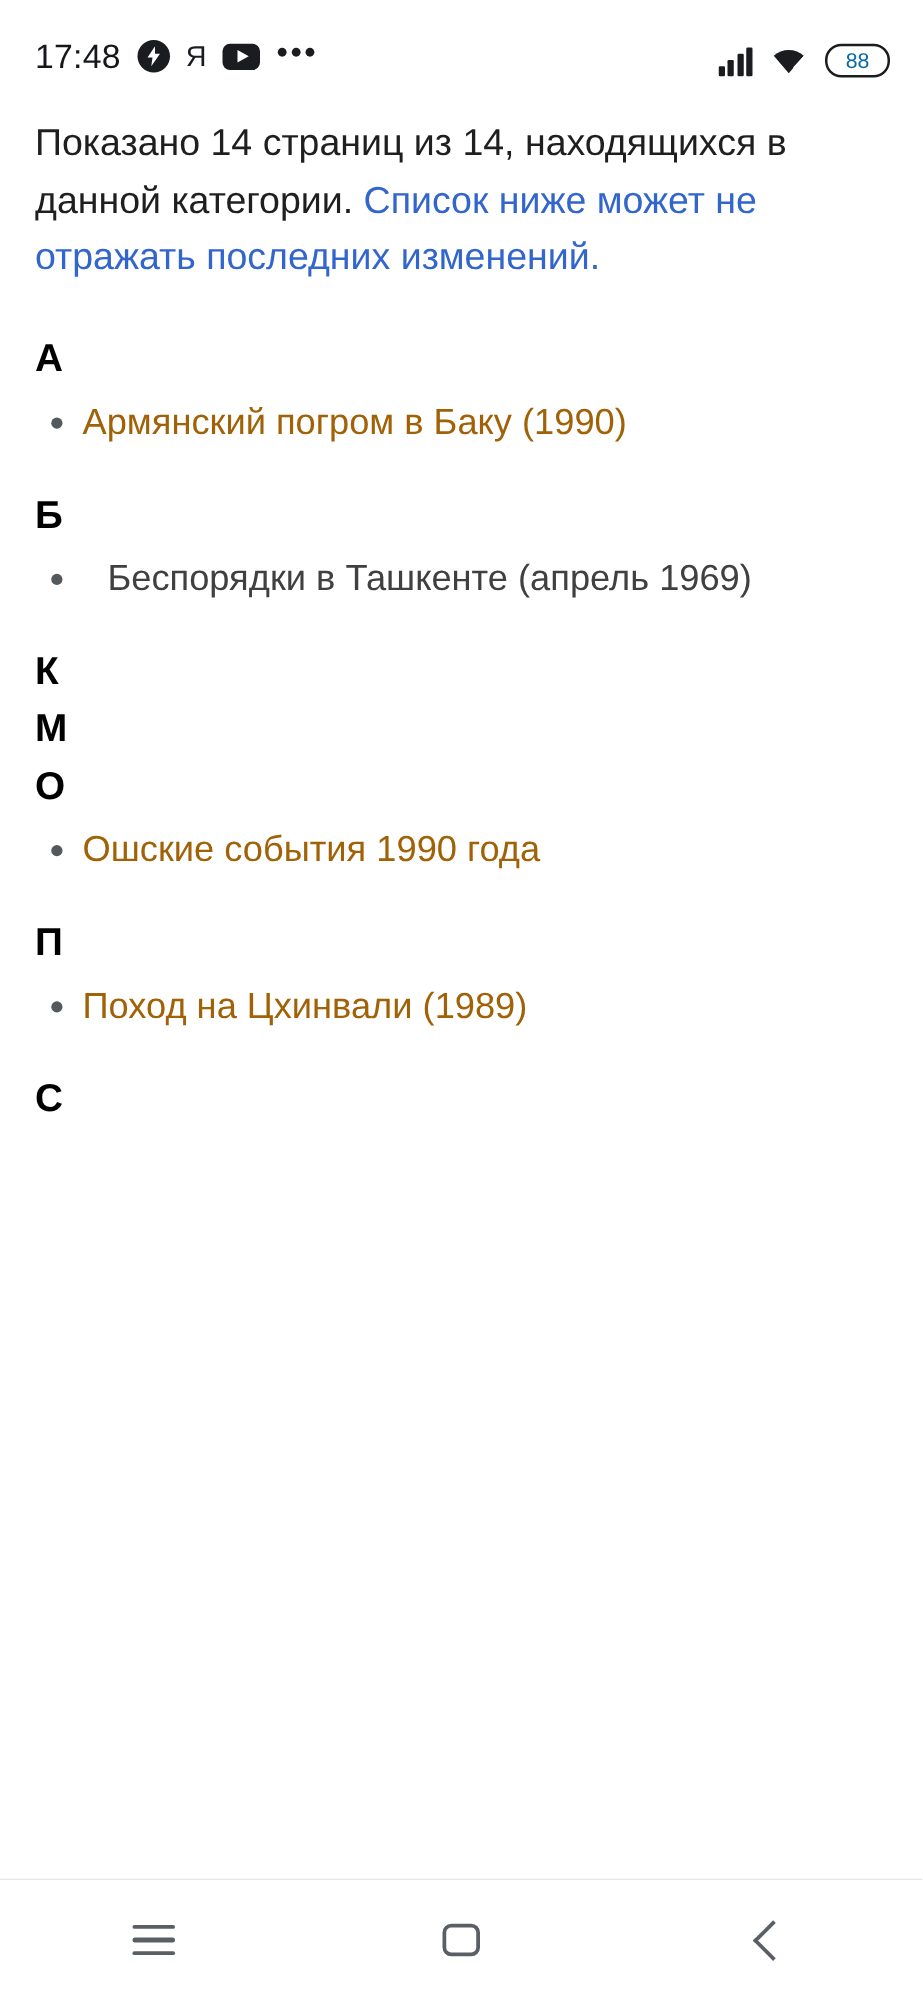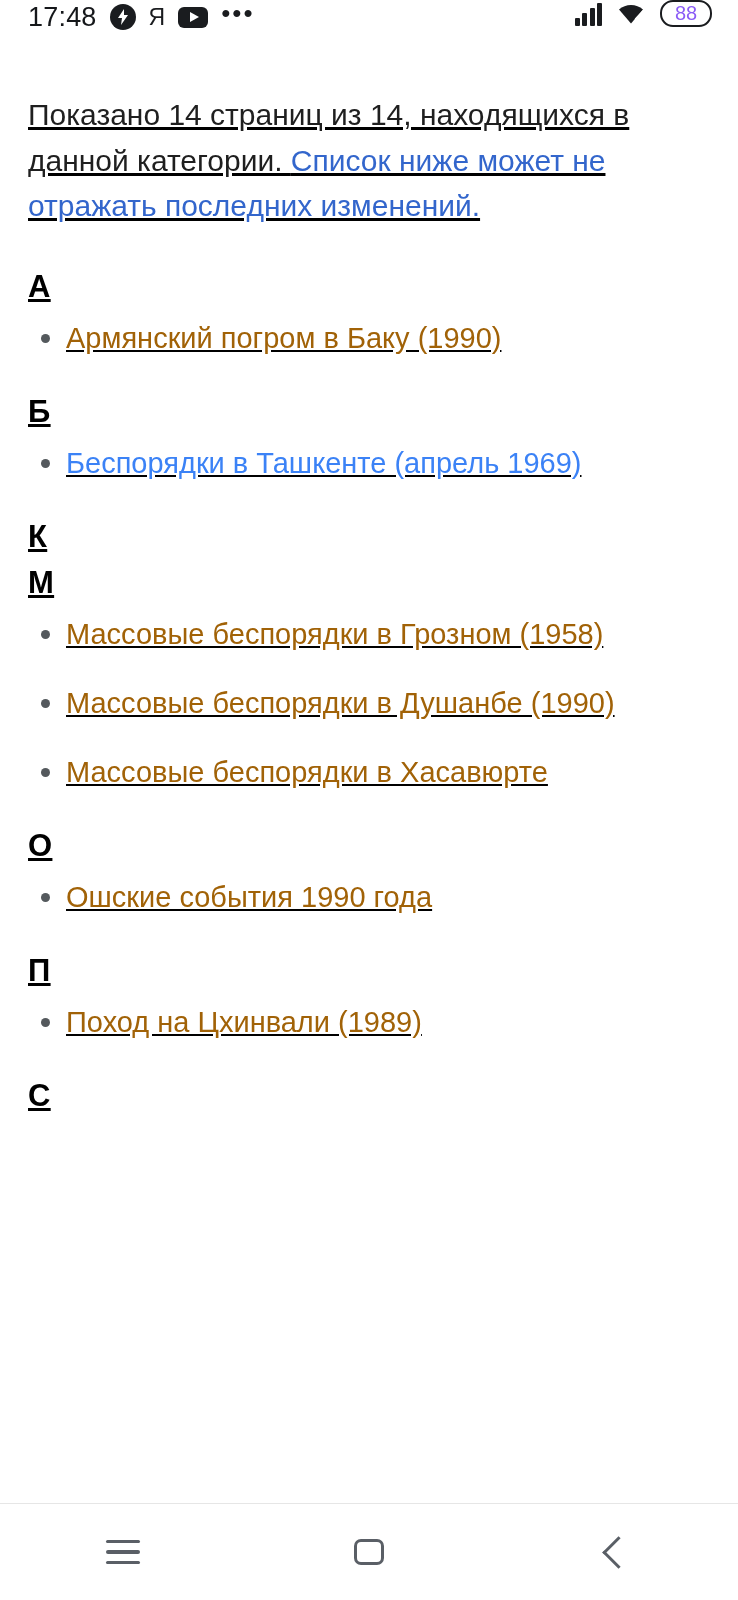"17:48" .status-bar { align-items: flex-start -> flex-end }
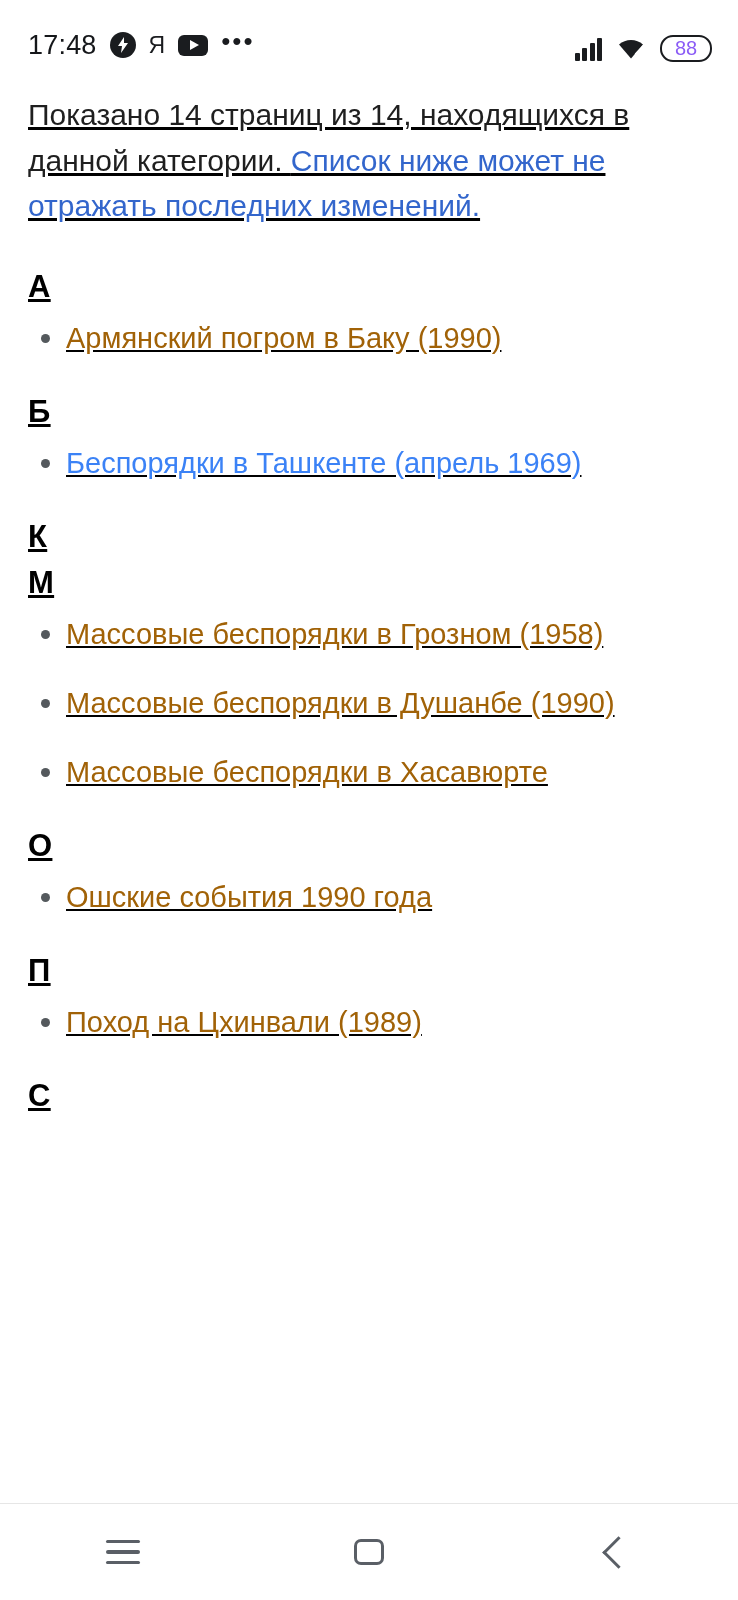"88" .battery-badge { color: #8b5cf6 -> #0369a1; font-size: 20px -> 17px }
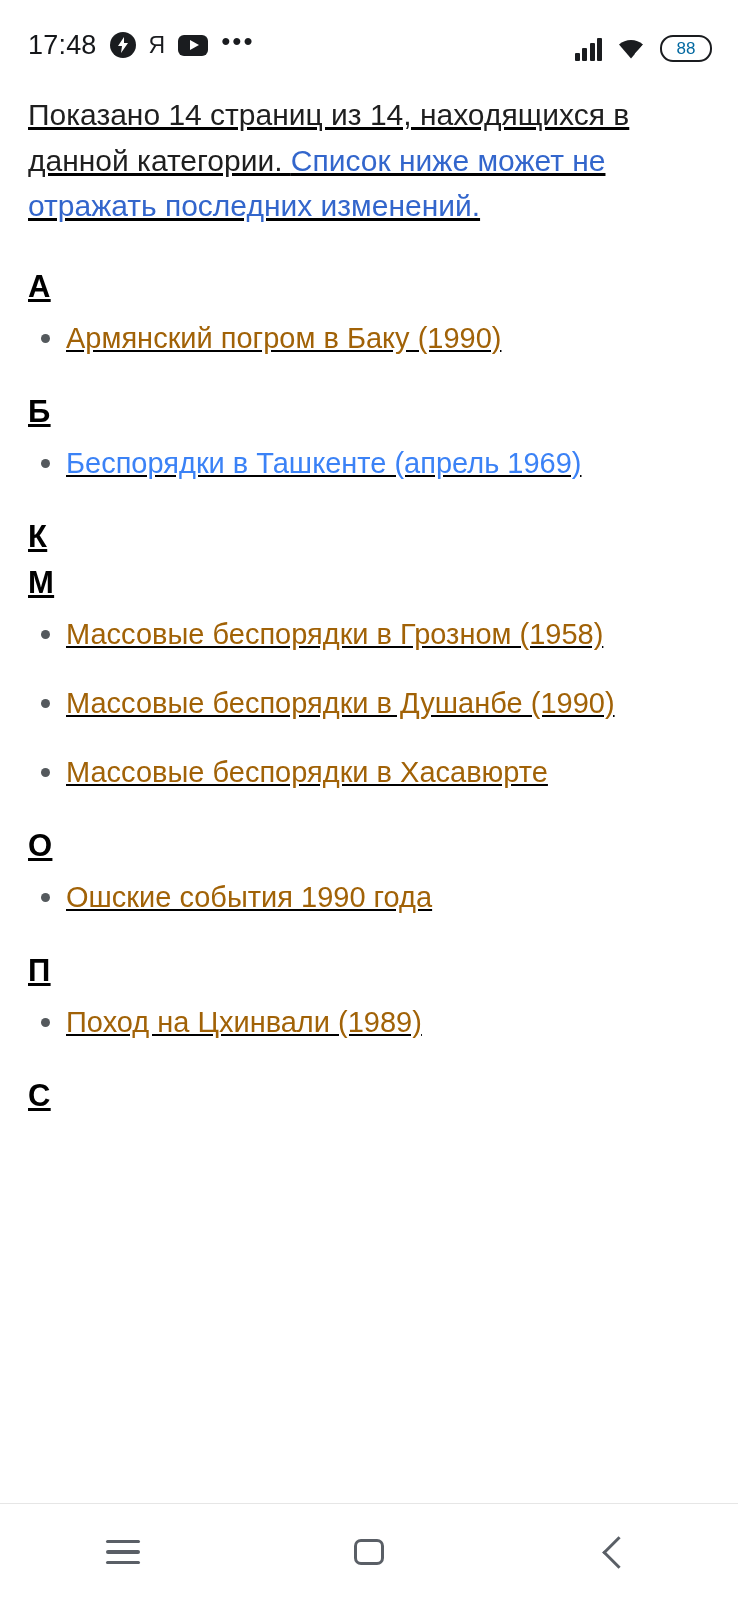"Показано 14 страниц из 14," .content { text-decoration: underline -> none }
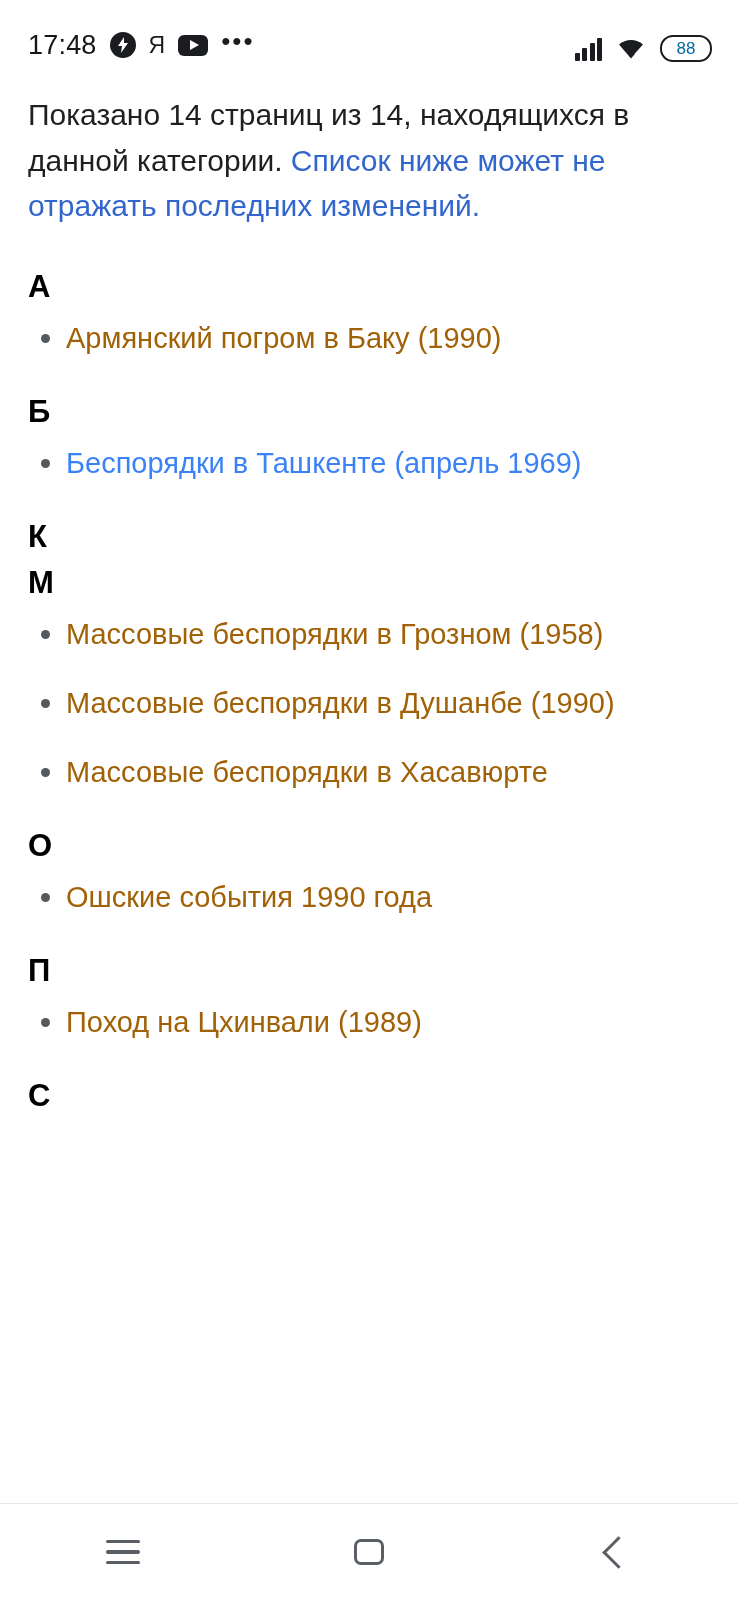"Беспорядки в Ташкенте (апрель 1969)" ul.entry-list li a.visited { color: #3b82f6 -> #404040; margin-left: none -> 20px }
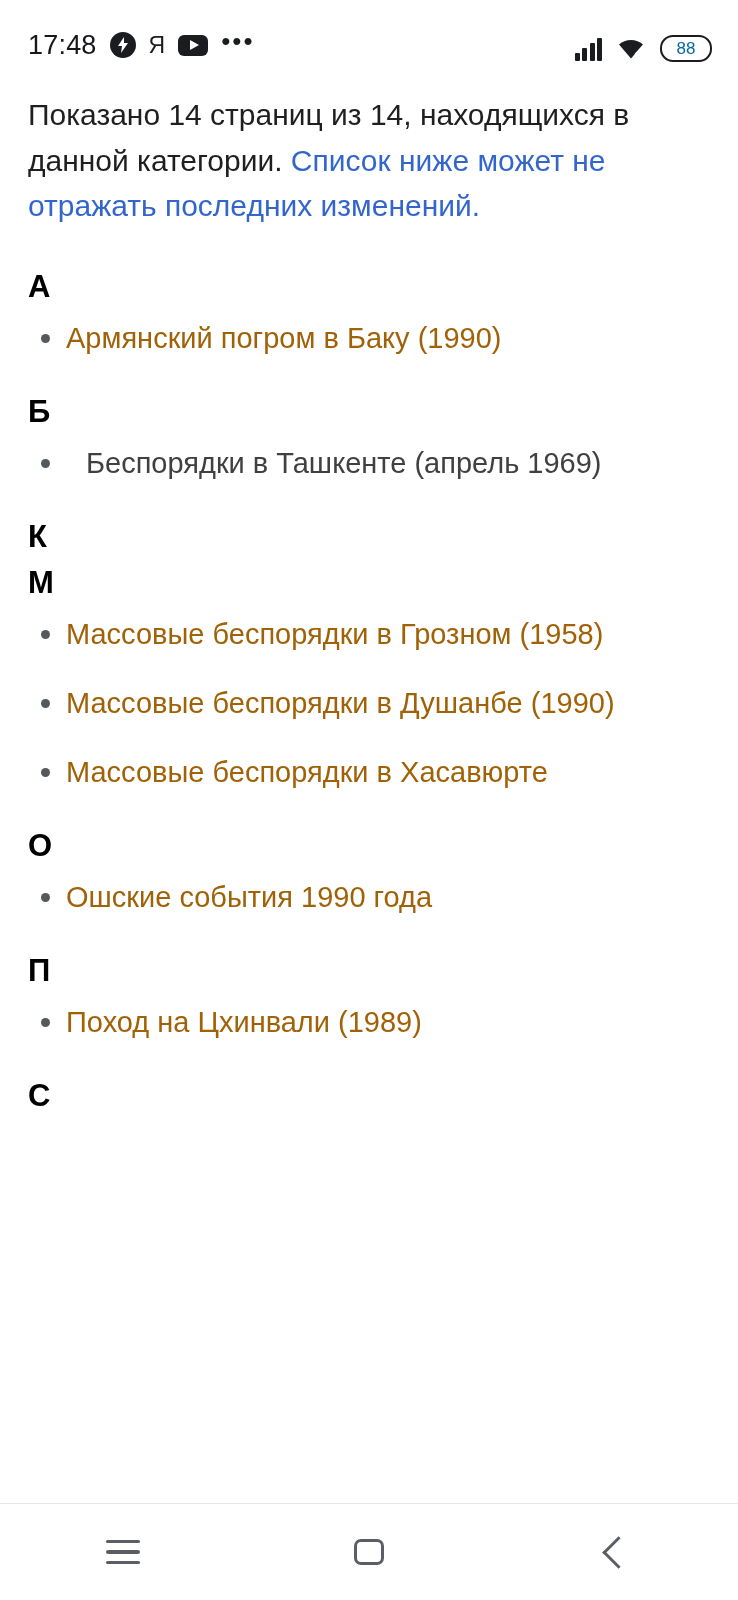"Массовые беспорядки в Грозном (1958)" ul.entry-list { html: <ul> <li><a>Массовые беспорядки в Грозном (1958)</a></li> <li><a>Массовые беспорядки в Душанбе (1990)</a></li> <li><a>Массовые беспорядки в Хасавюрте</a></li> </ul> -> none }
